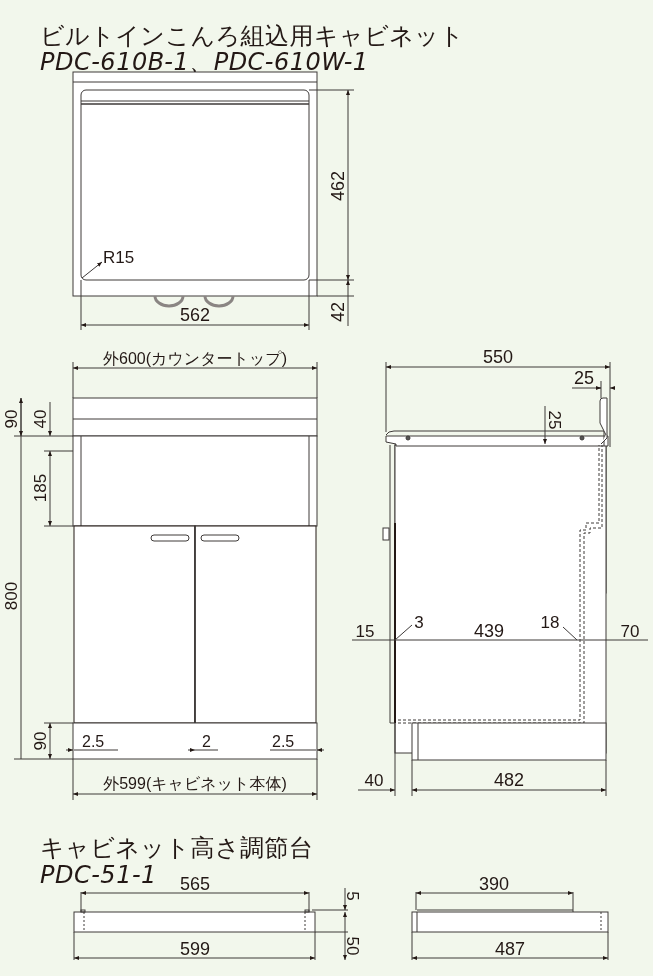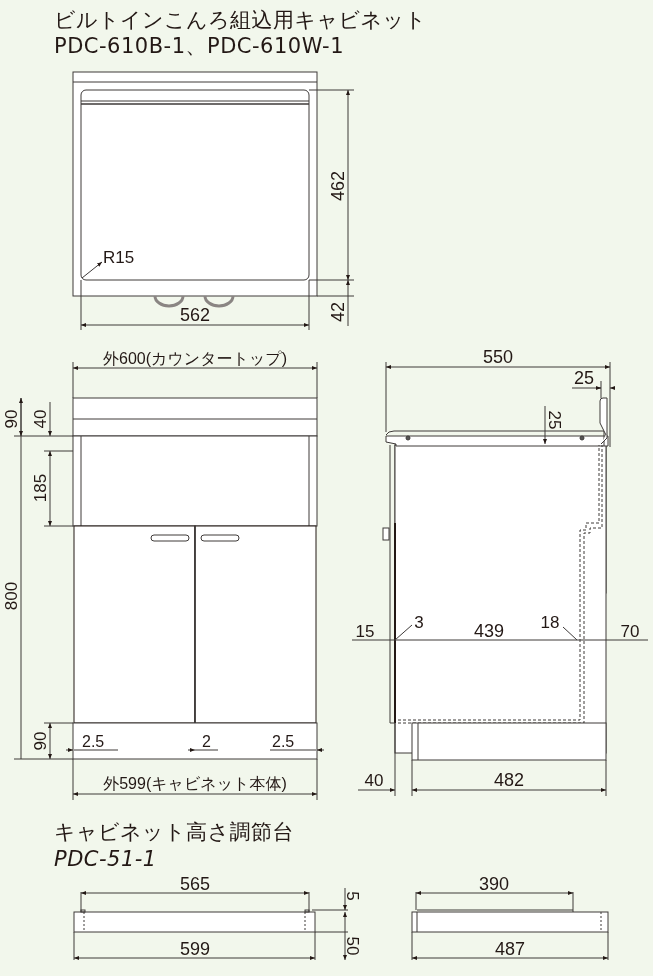"ビルトインこんろ組込用キャビネット" .title { font-size: 21px -> 24px; left: 54px -> 40px; margin-top: none -> 16px }
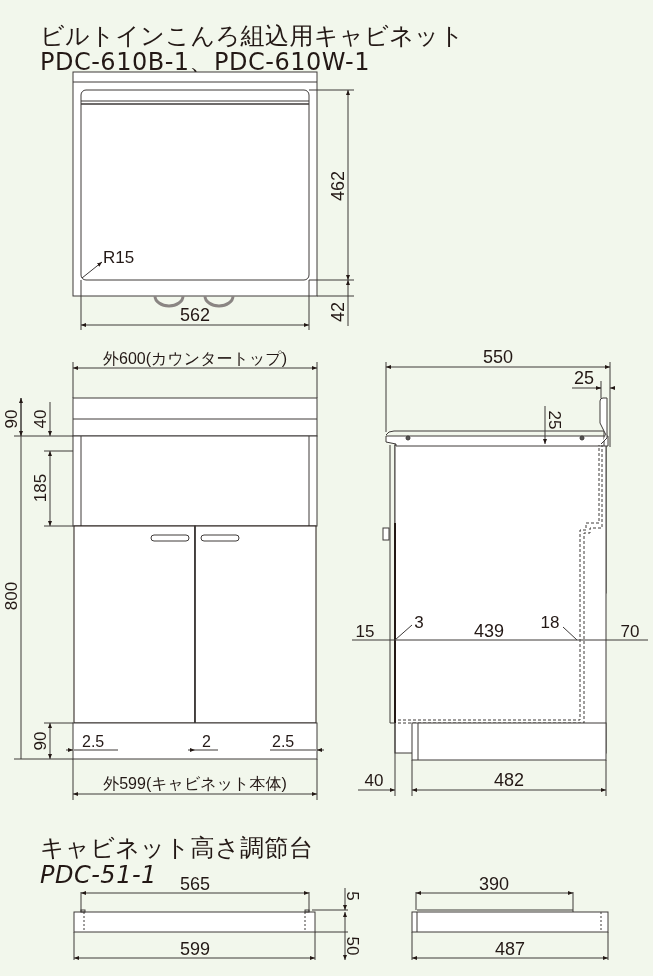"PDC-610B-1、PDC-610W-1" div.title { font-style: none -> italic }
